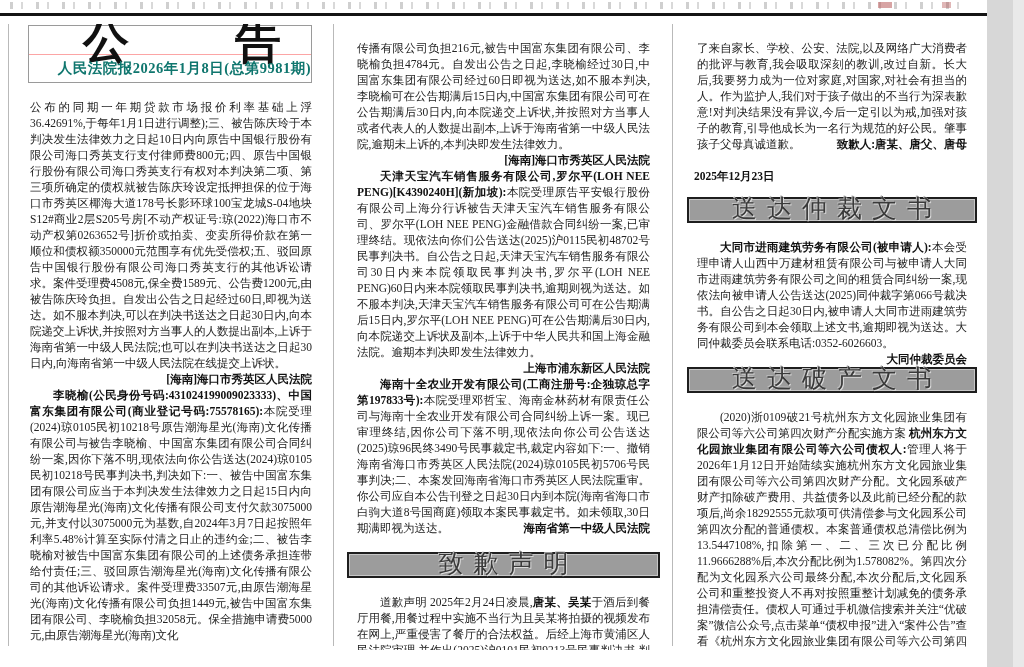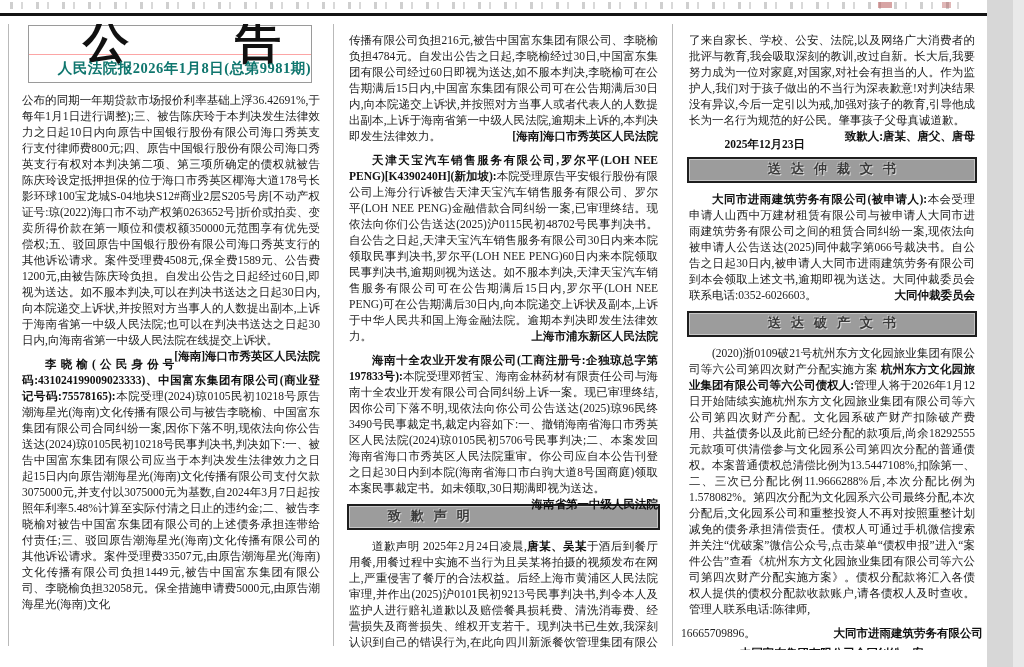"传播有限公司负担216元,被告中国富东集团有限公司、李晓榆负担4784元。自发出" p.bp { margin: 8px -> 16px }
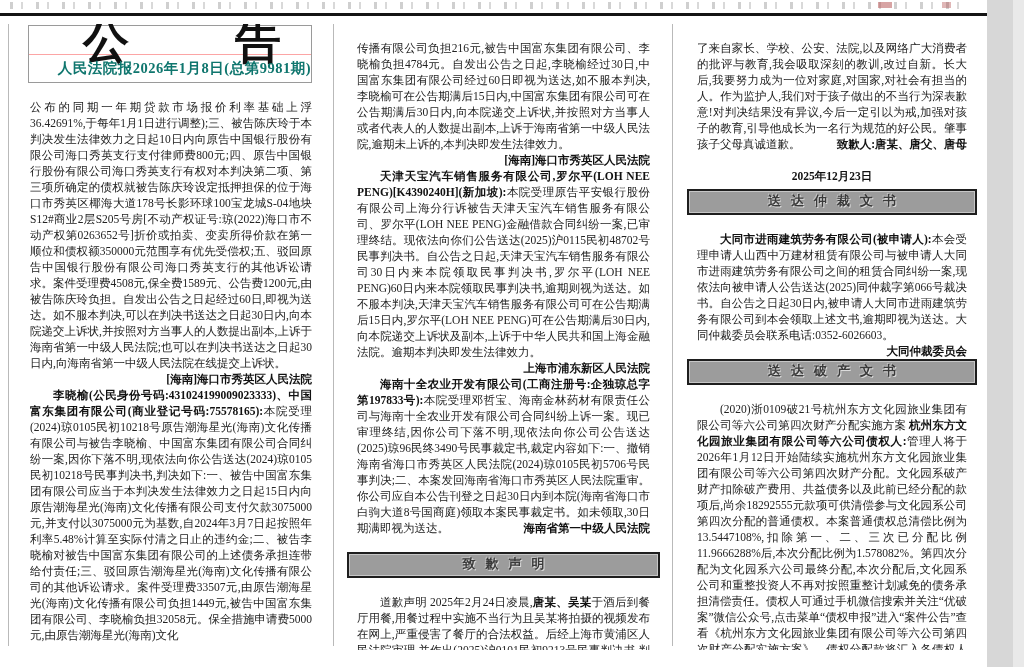"2025年12月23日" .sig-line { margin: 4px -> 13px; text-align: center -> left }
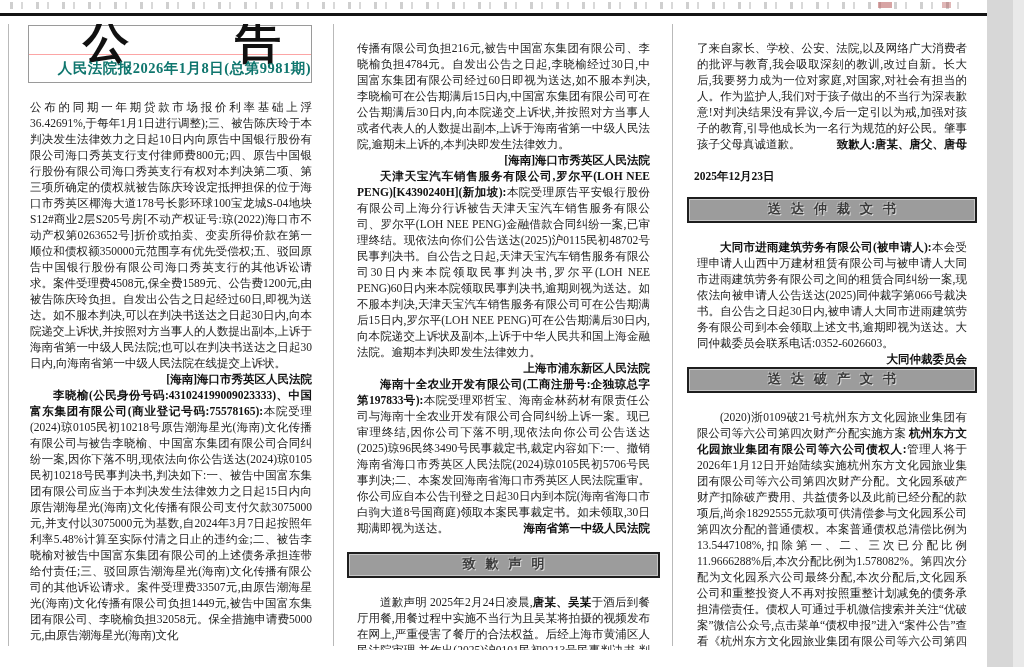"送达仲裁文书" .banner { font-size: 13px -> 25px; font-weight: bold -> normal }
